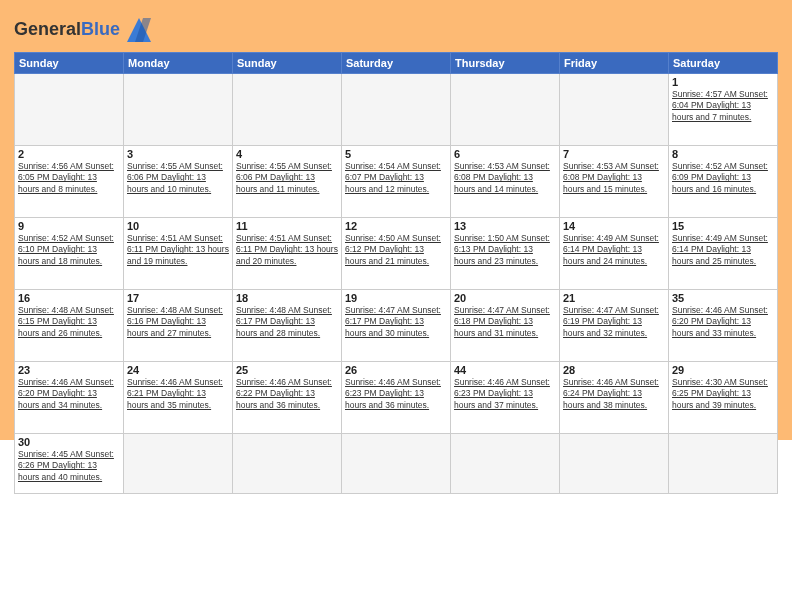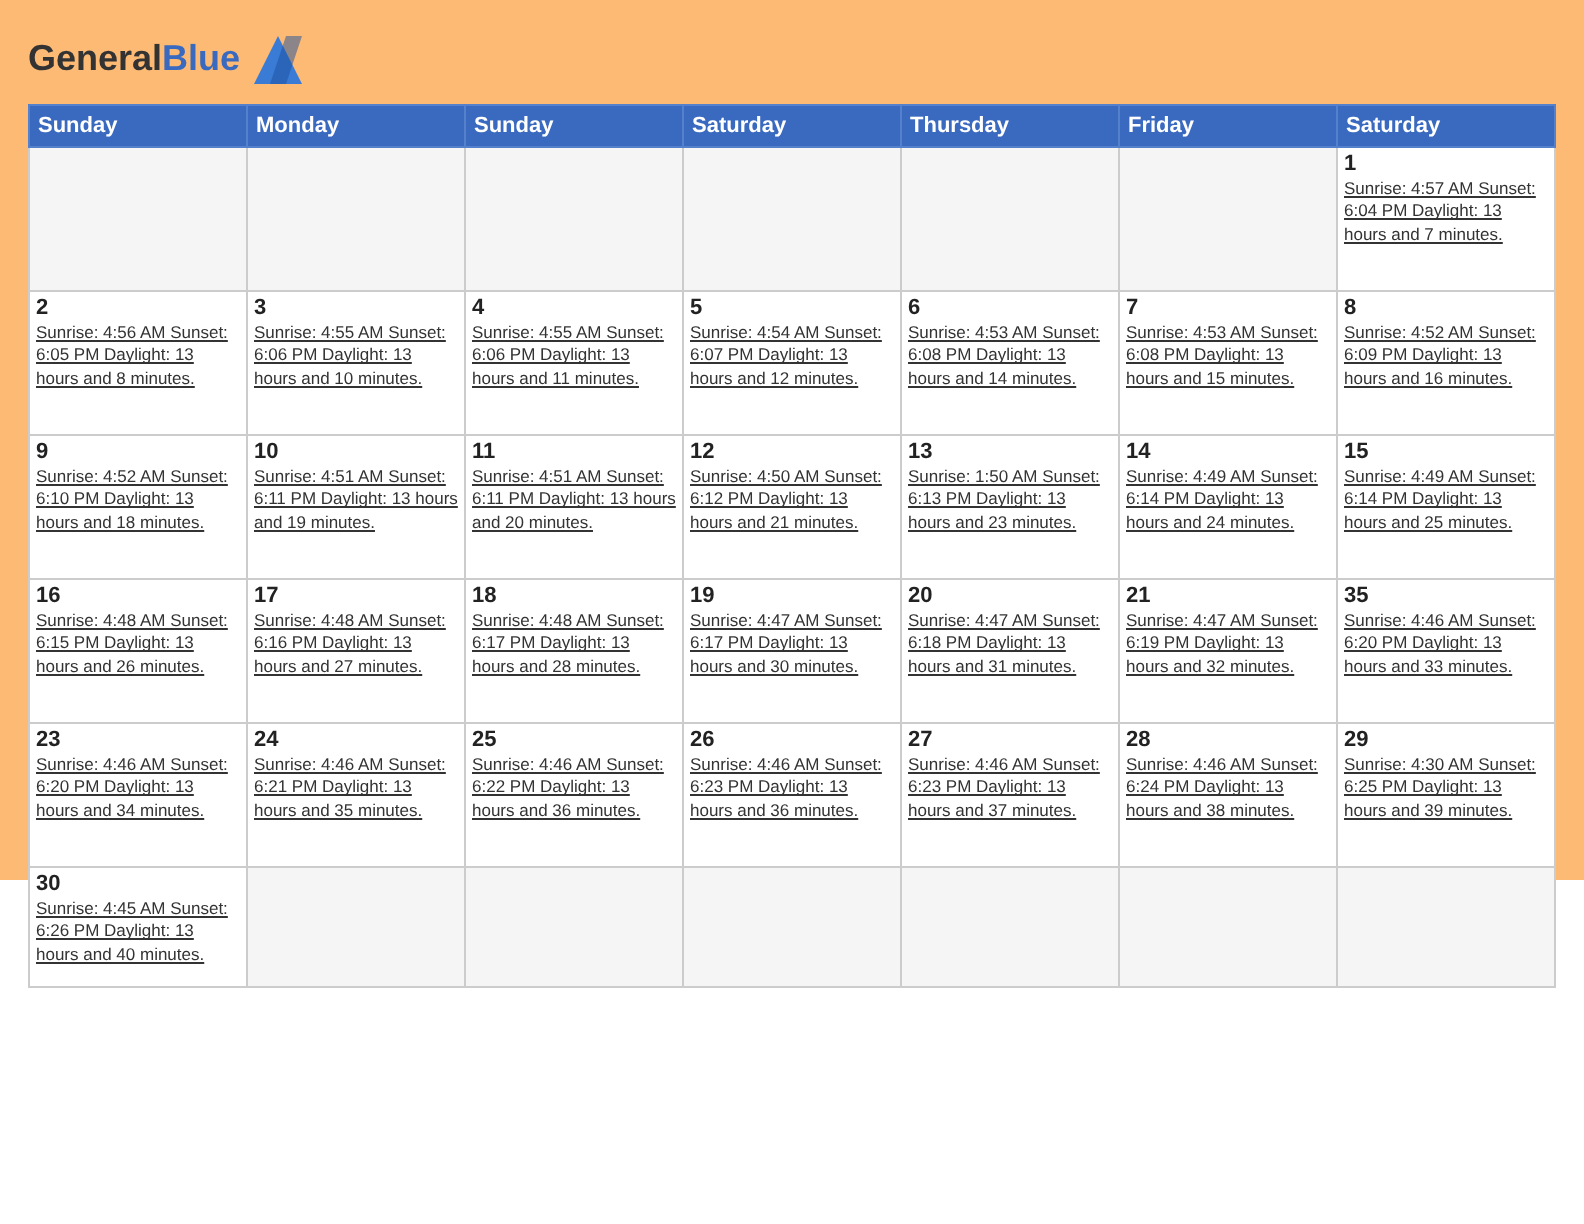"27" span.day-num { text: 27 -> 44 }
